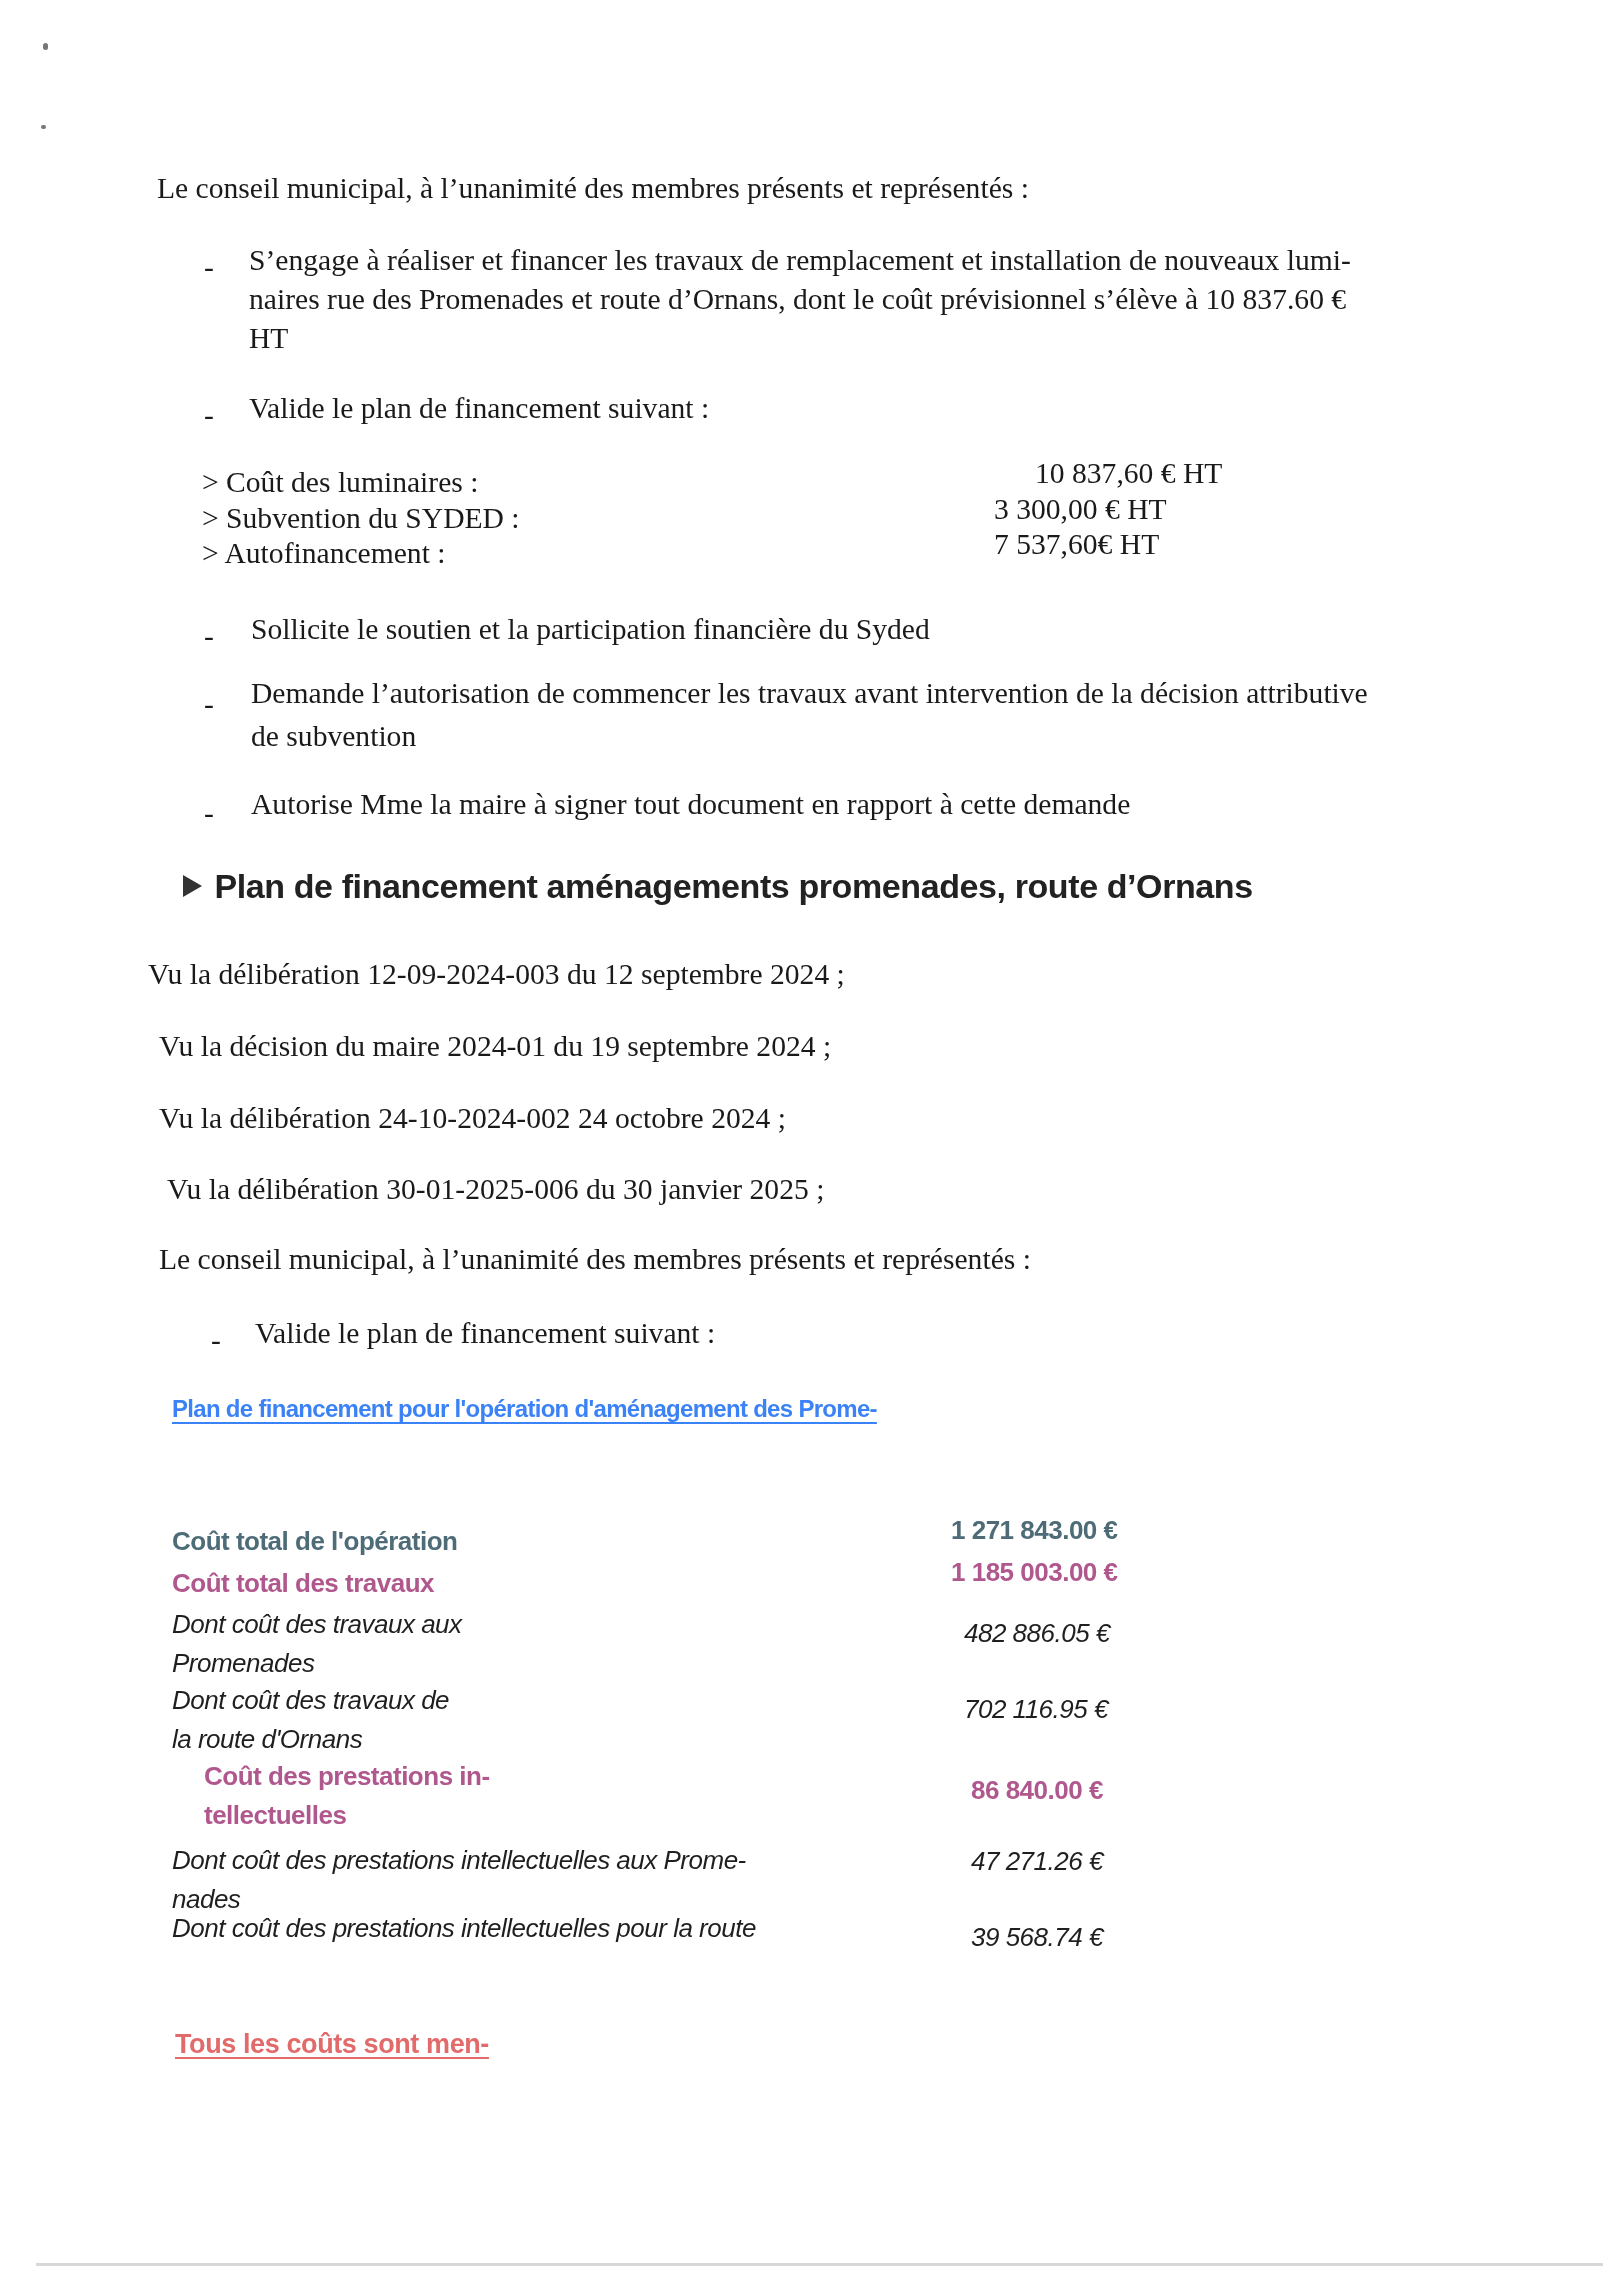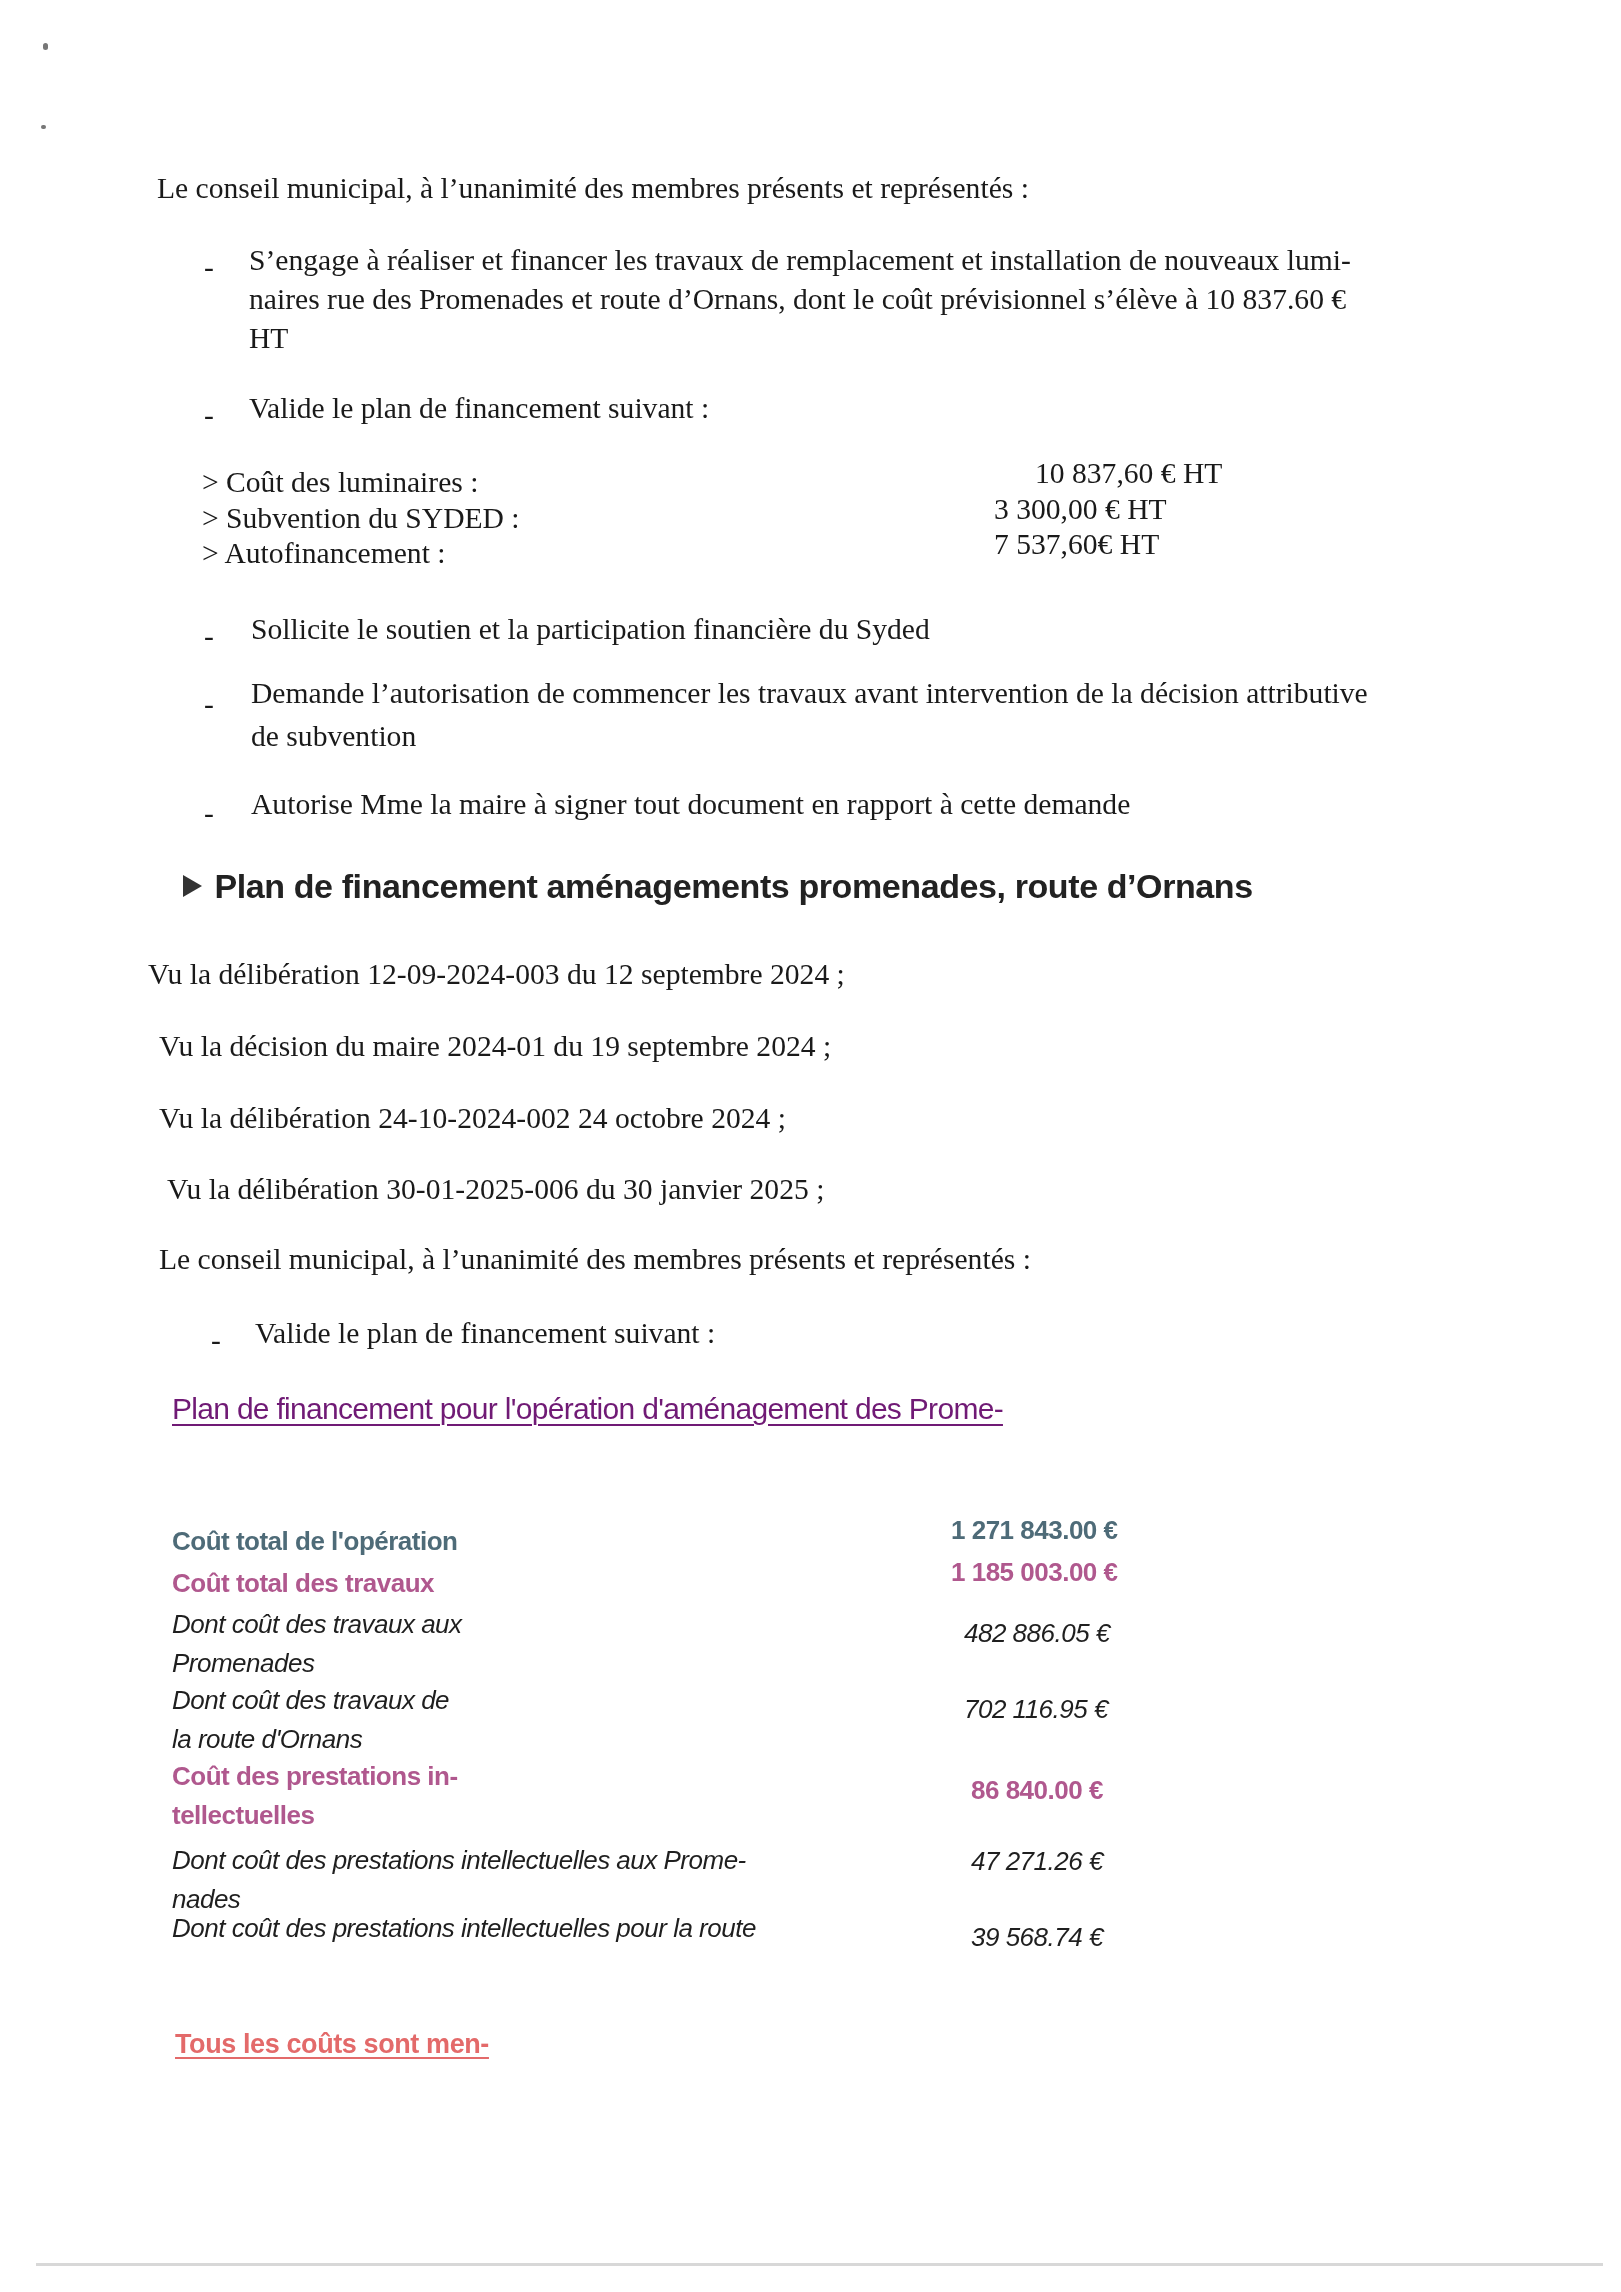"Plan de financement pour l'opération" .plan-title { color: #701a75 -> #3b82f6; font-size: 30px -> 24px; font-weight: normal -> bold }
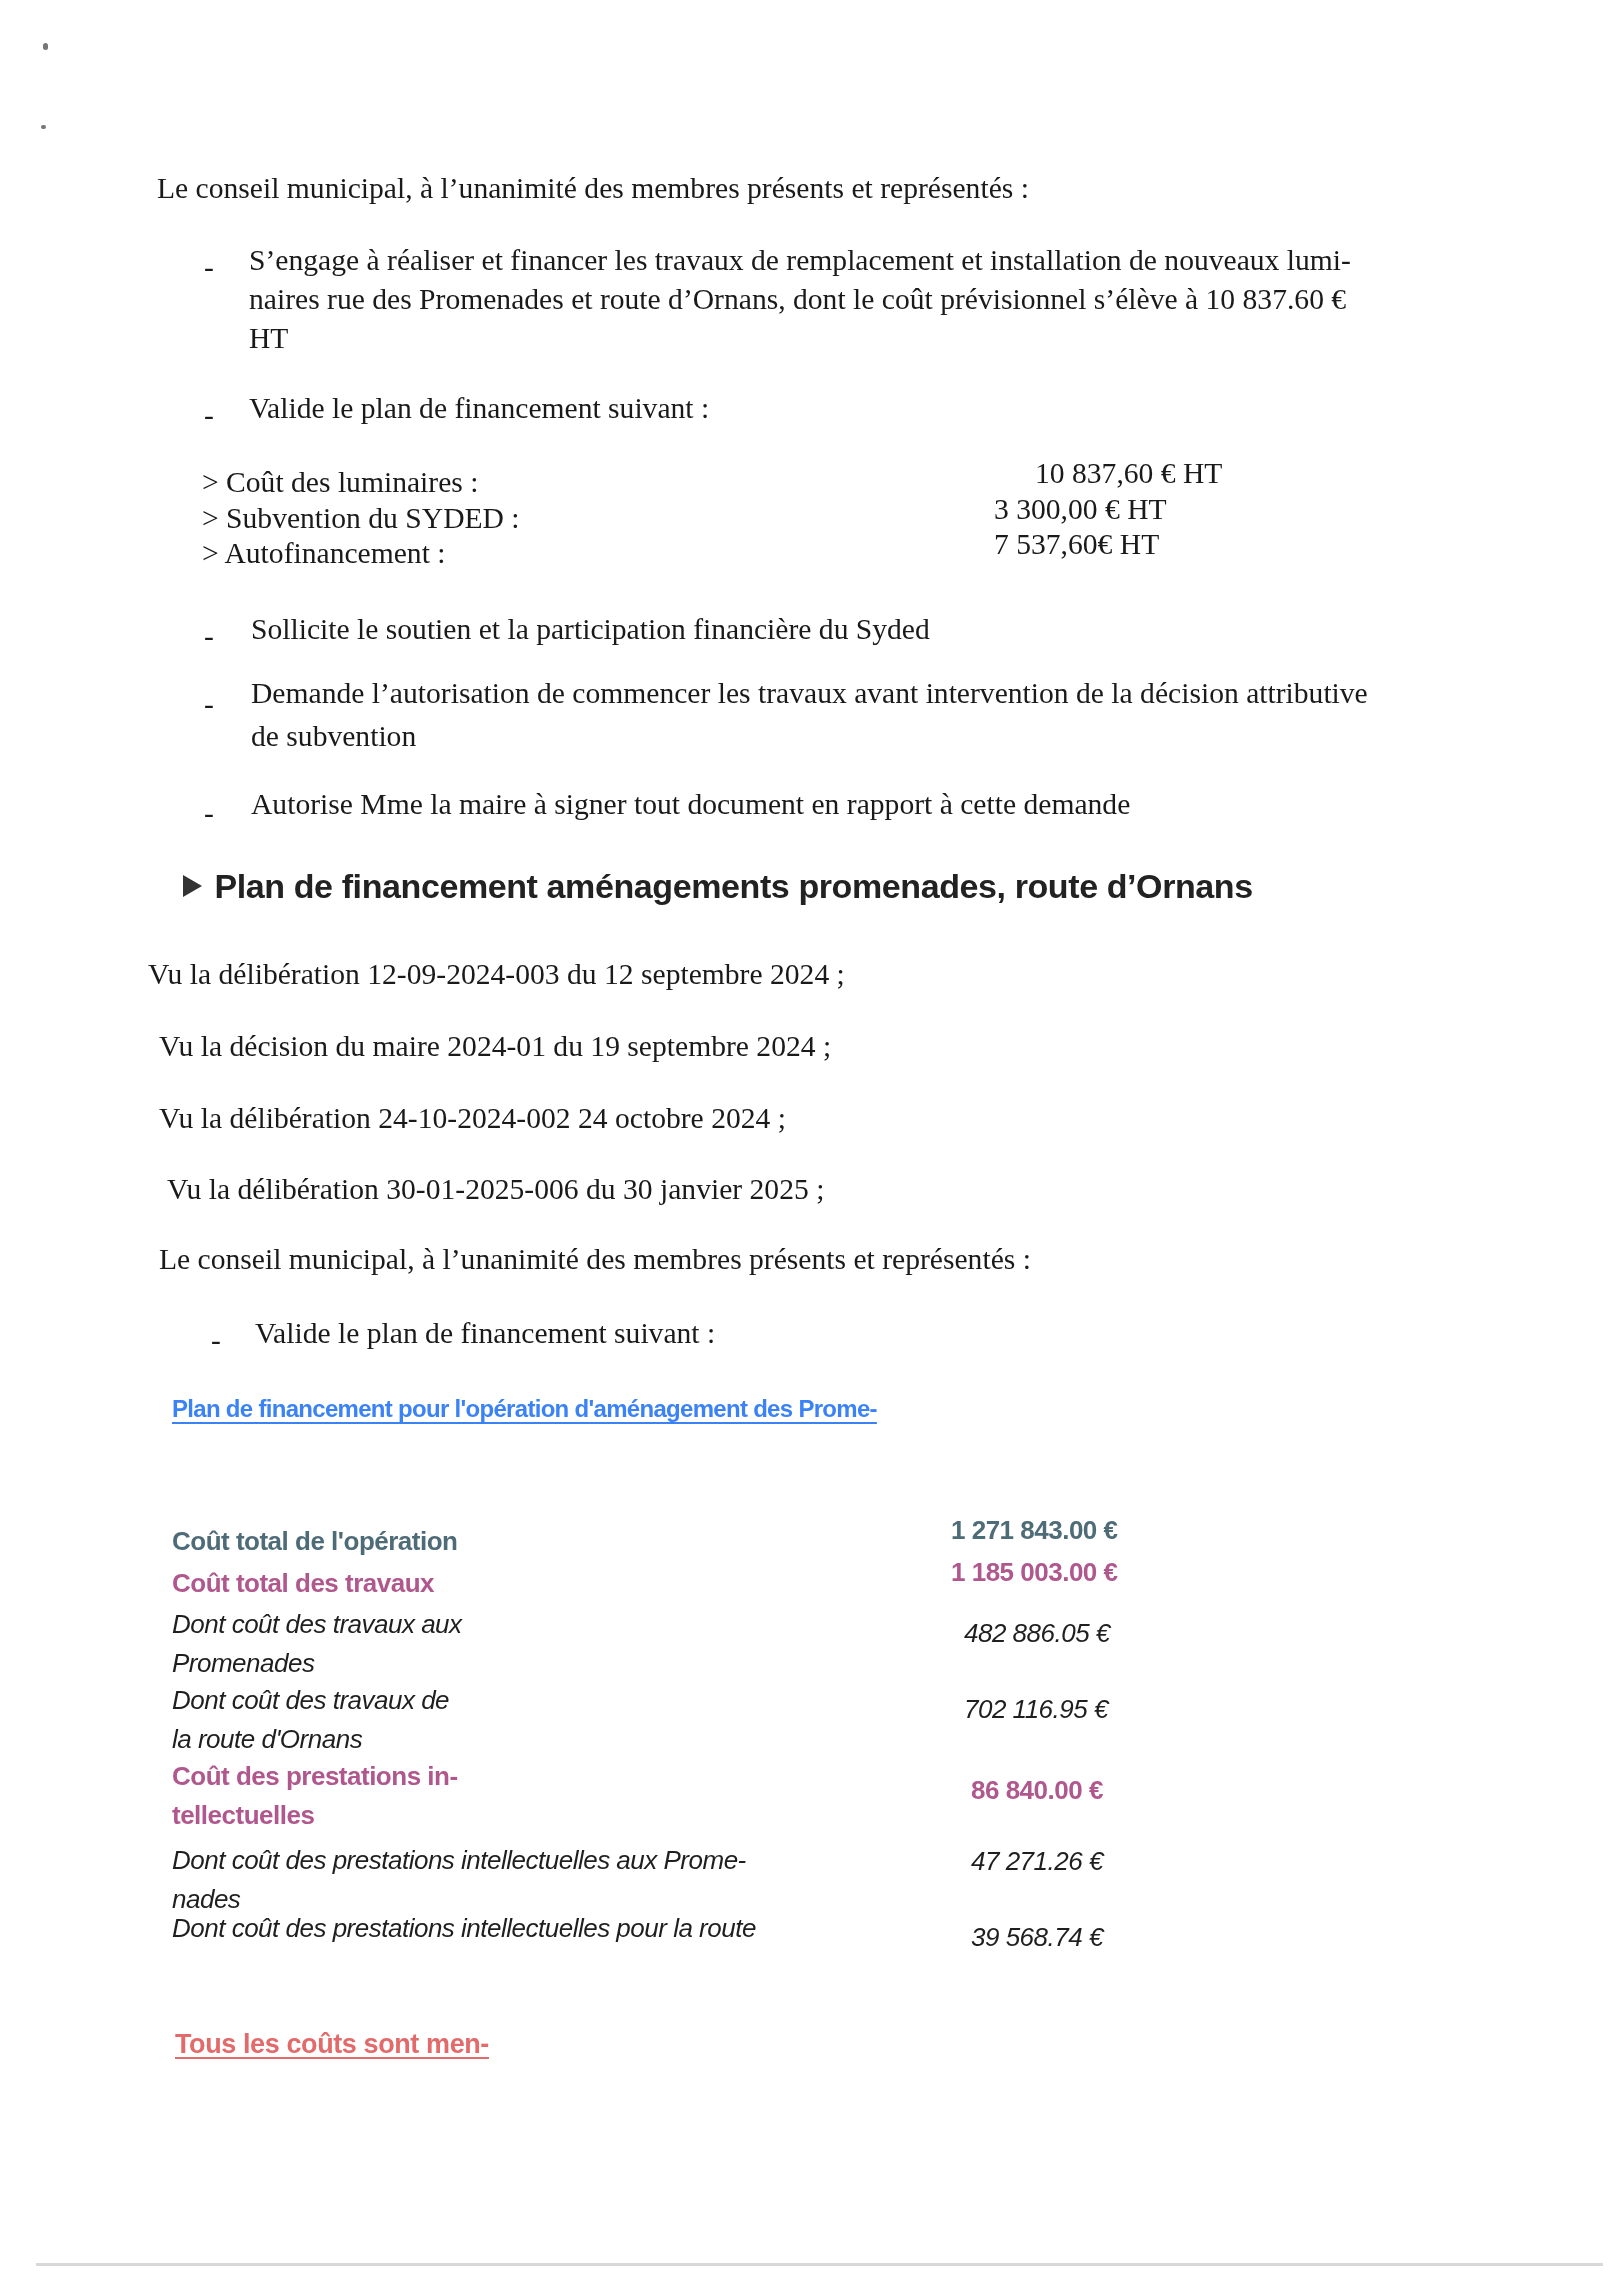"Coût des prestations in-" span.lbl { margin-left: none -> 32px }
